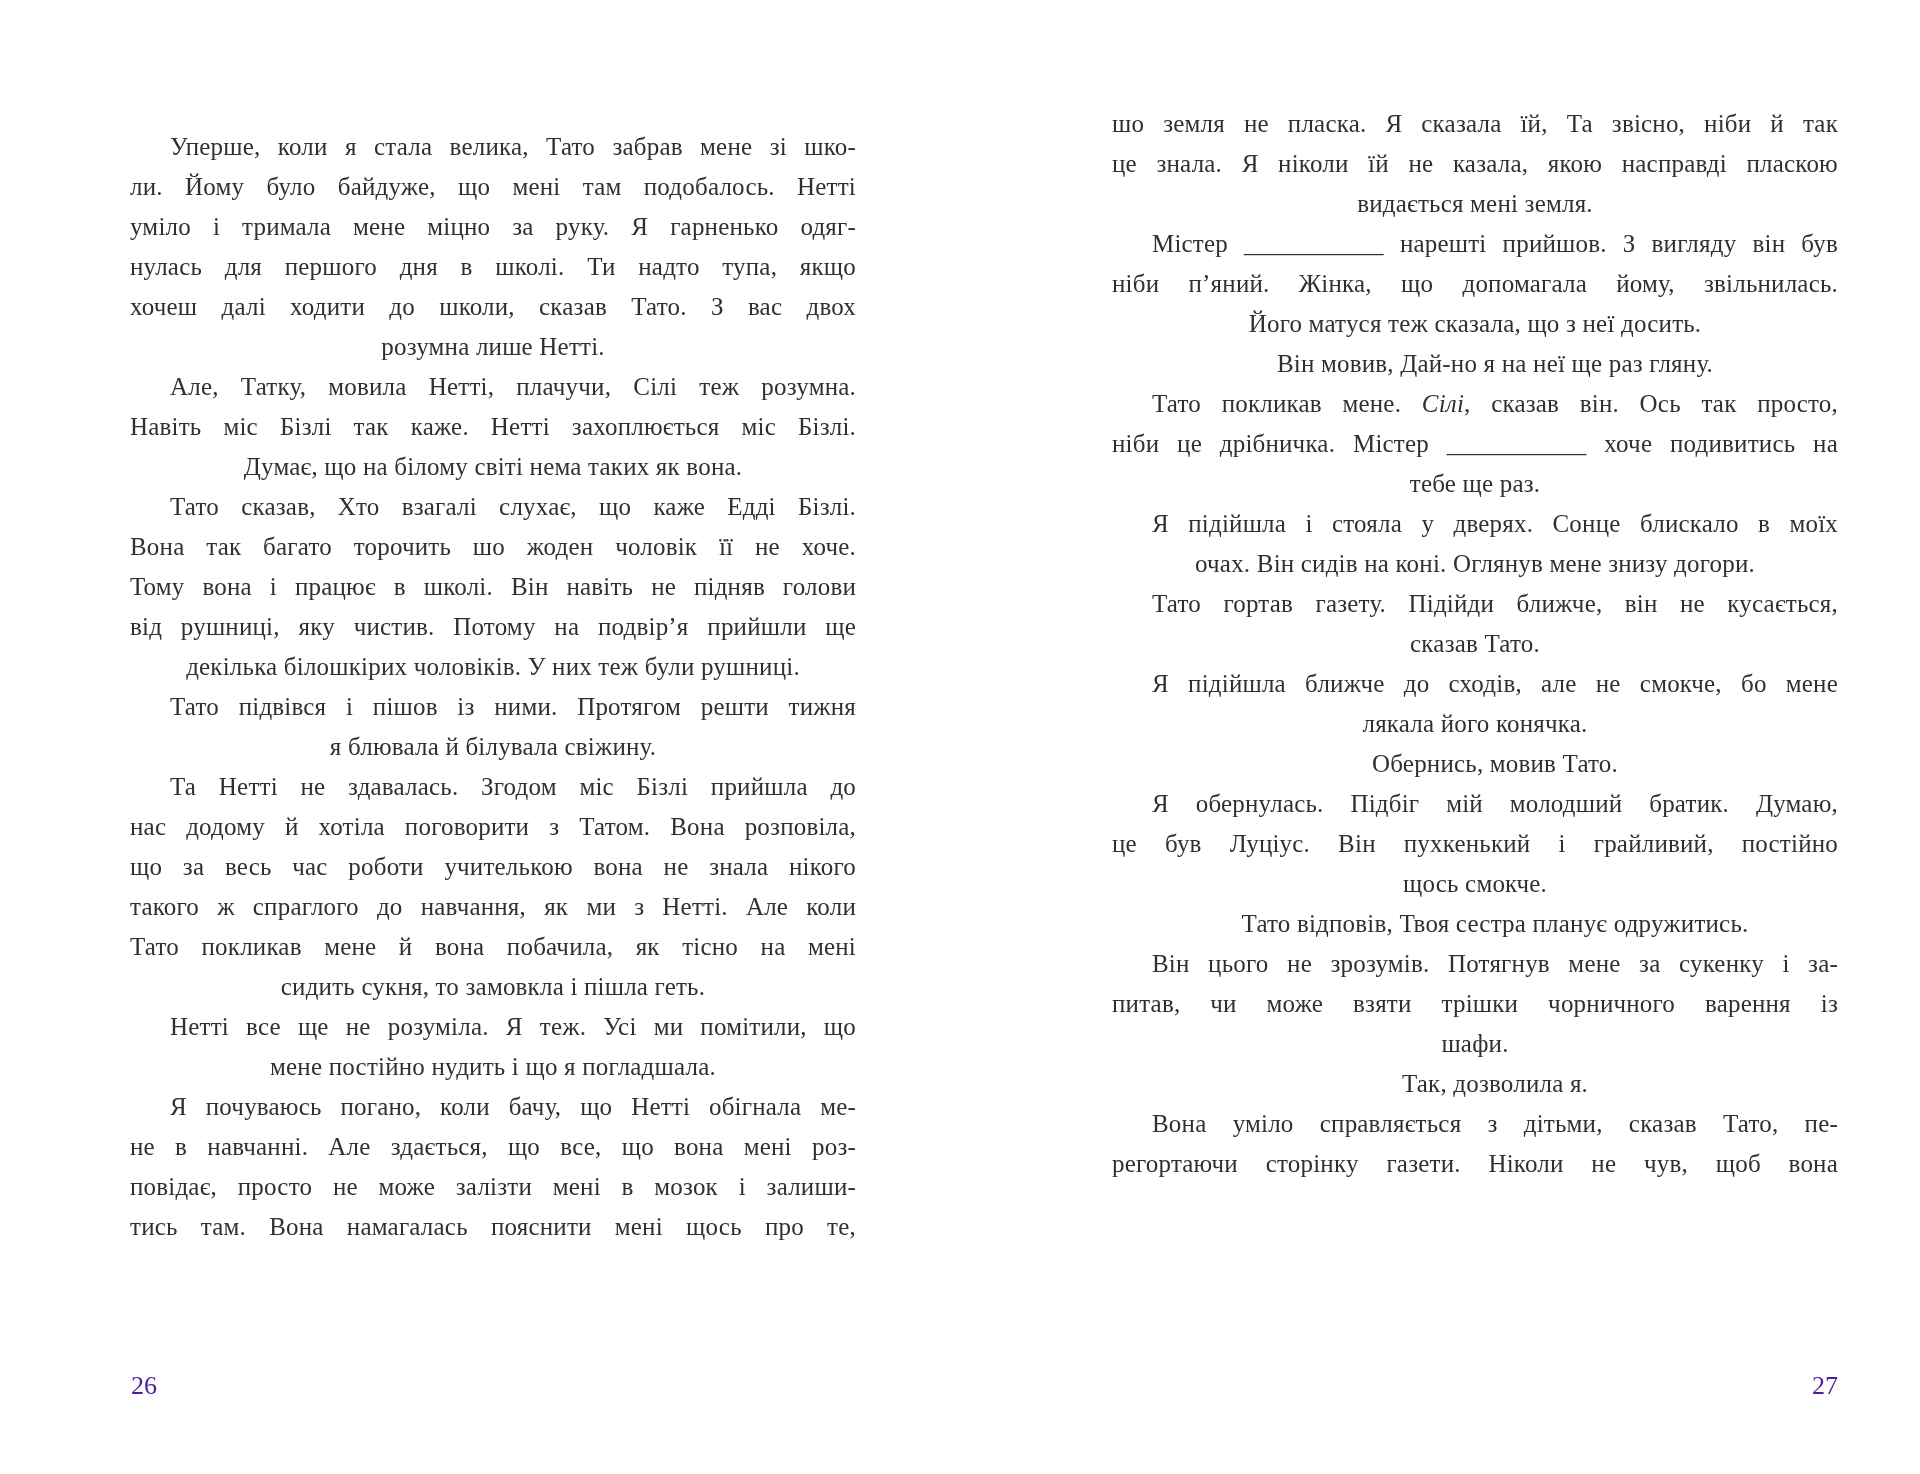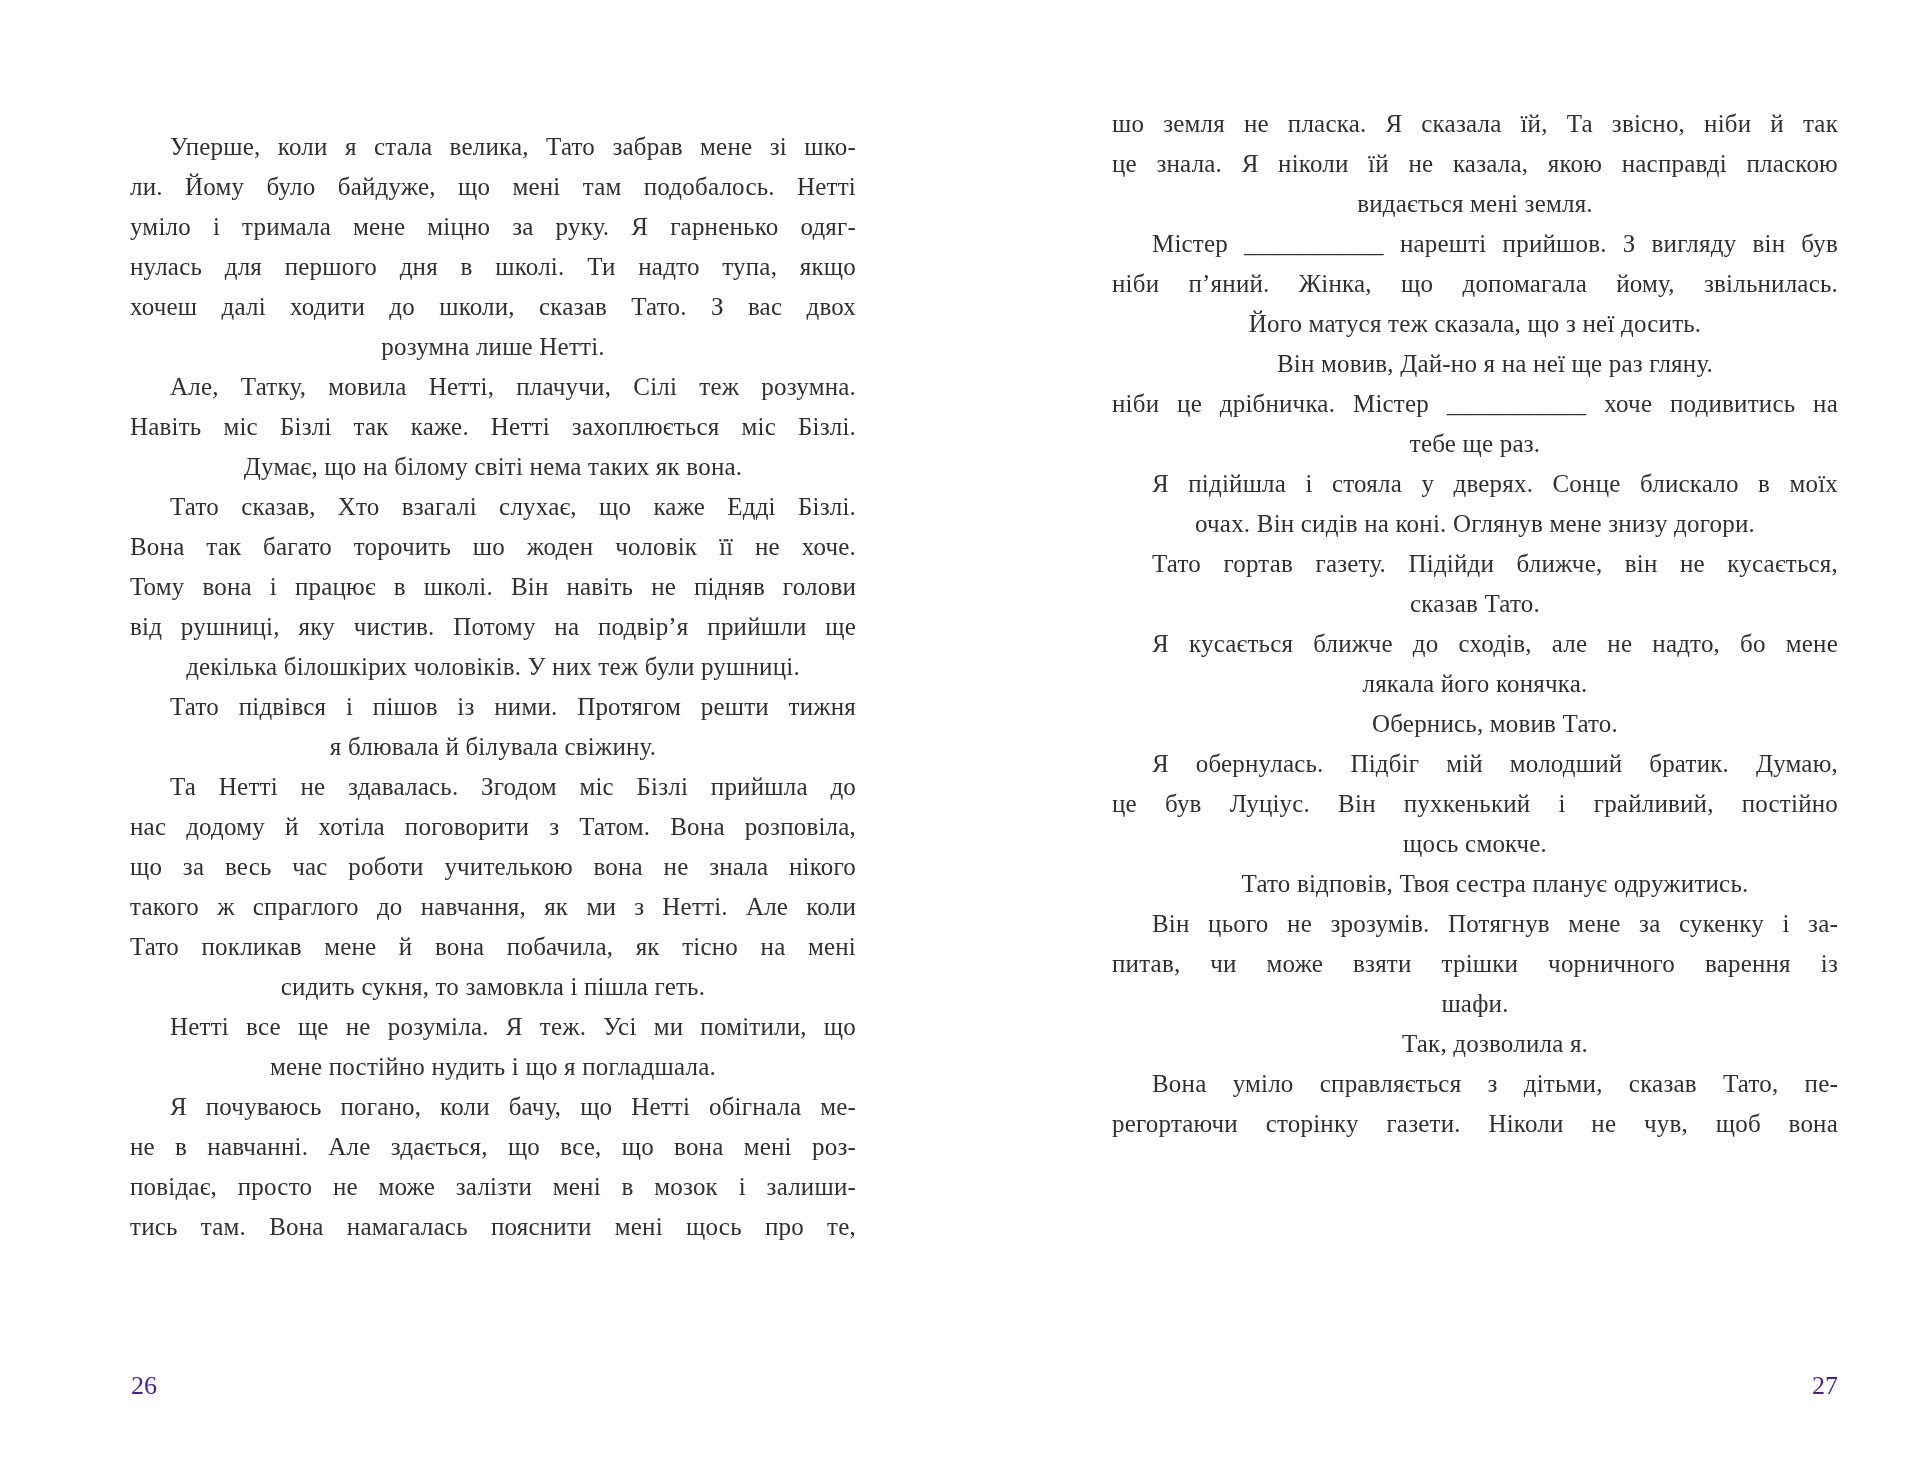"Тато покликав мене. Сілі, сказав" div.line { html: none -> <div>Тато покликав мене. <i>Сілі</i>, сказав він. Ось так просто,</div> }
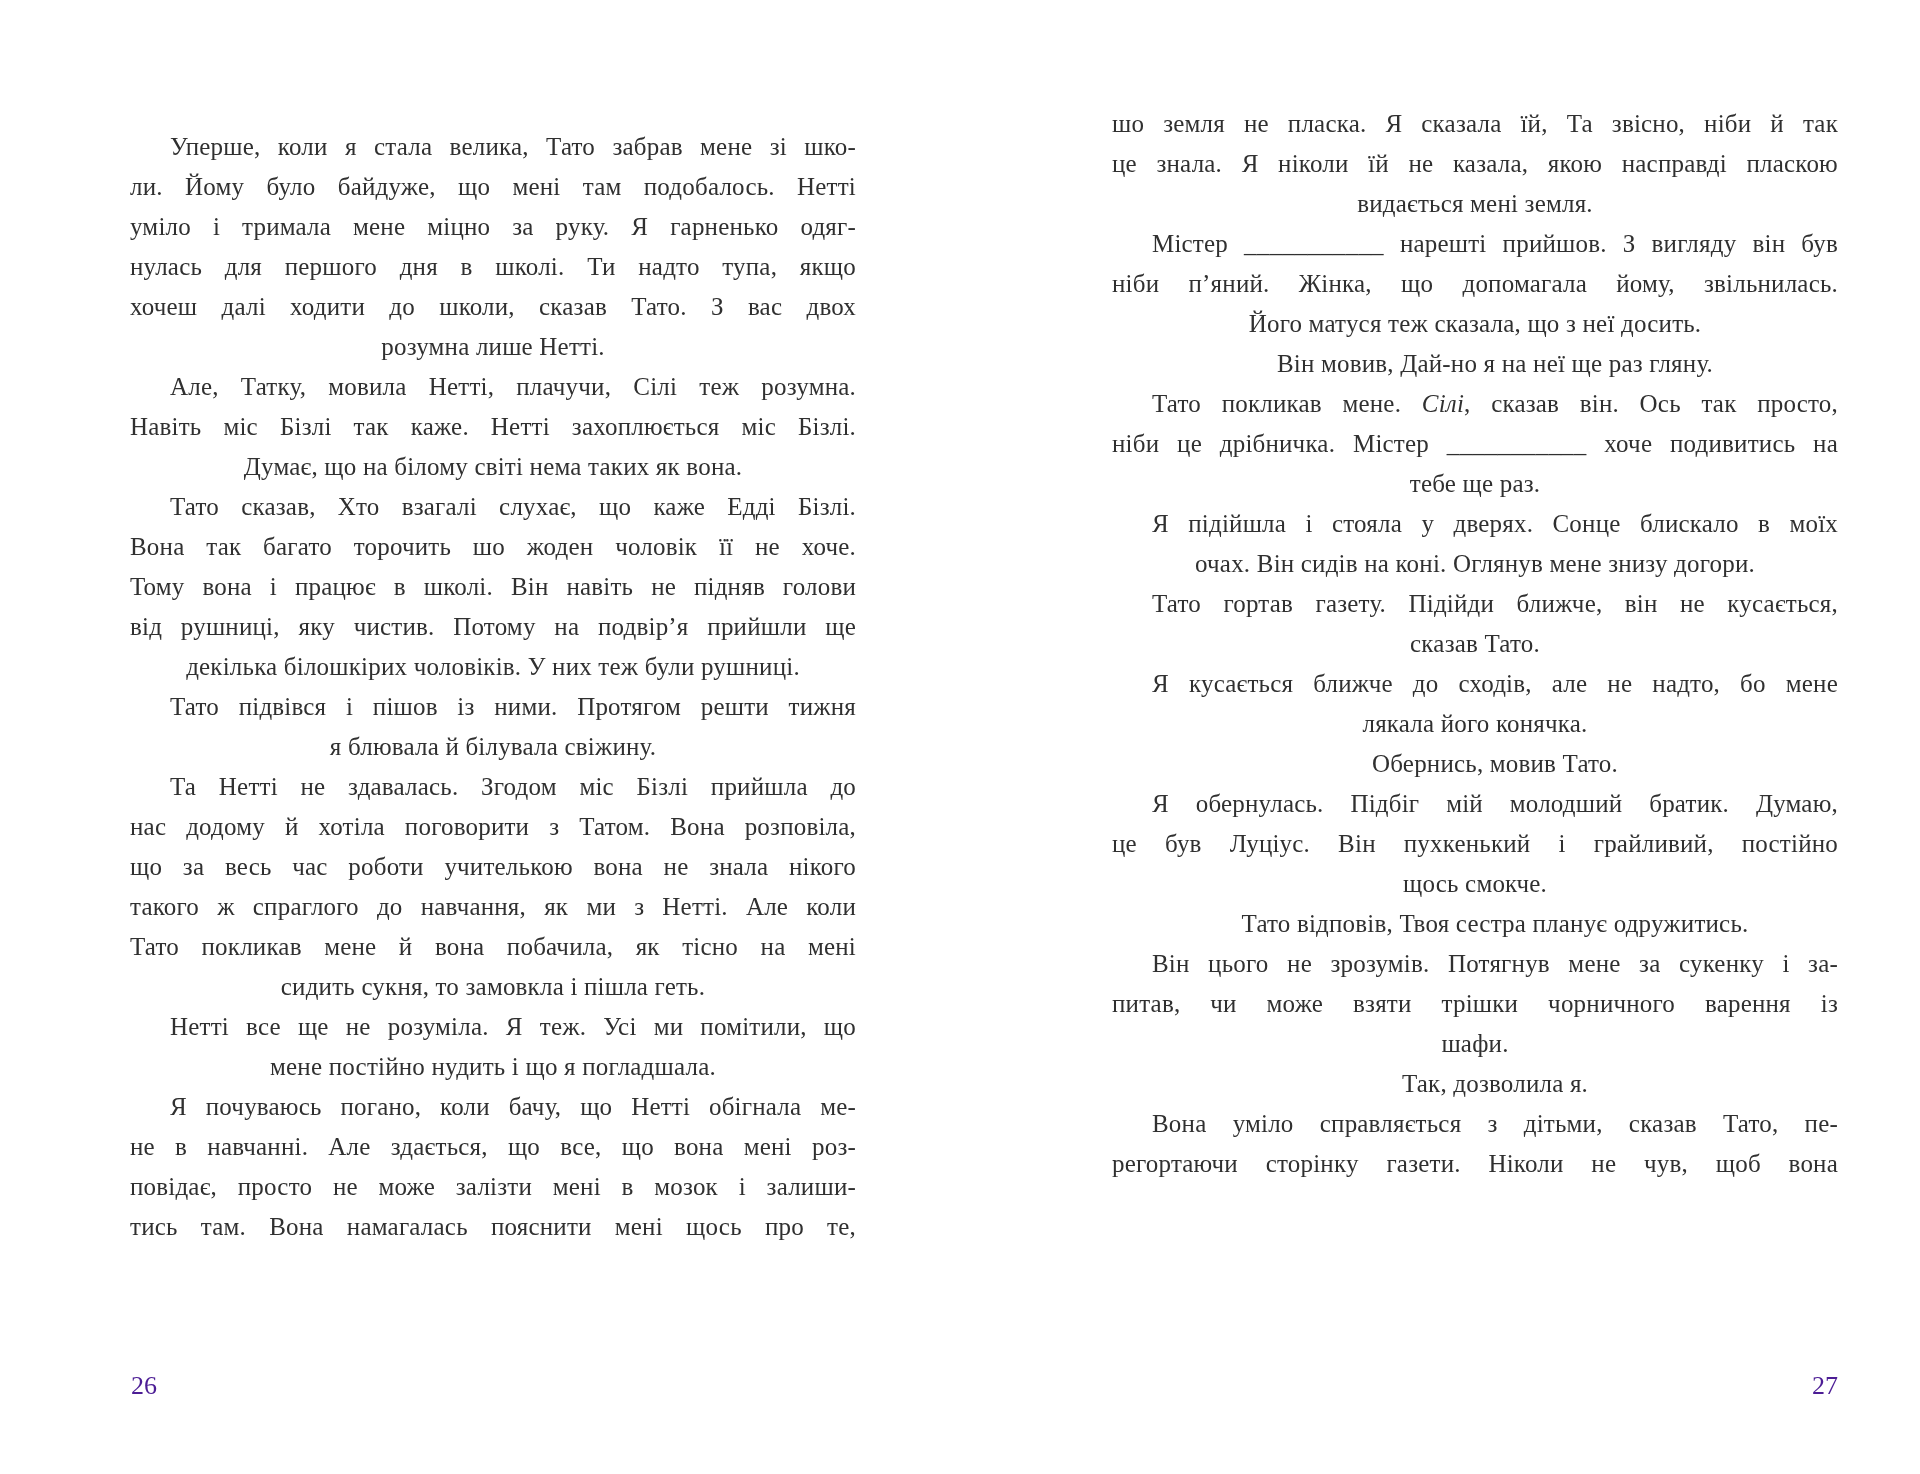"Я кусається ближче до сходів," div.line { text: кусається ближче до сходів, але не надто -> підійшла ближче до сходів, але не смокче }
